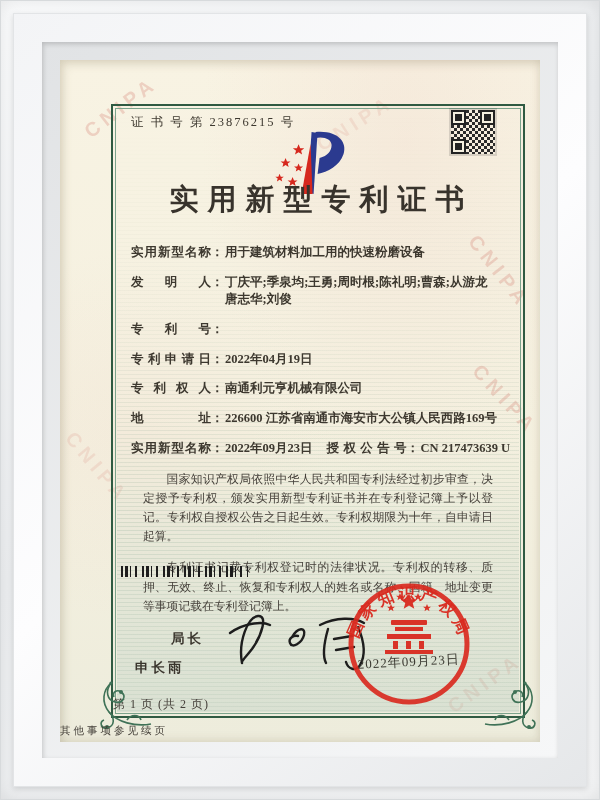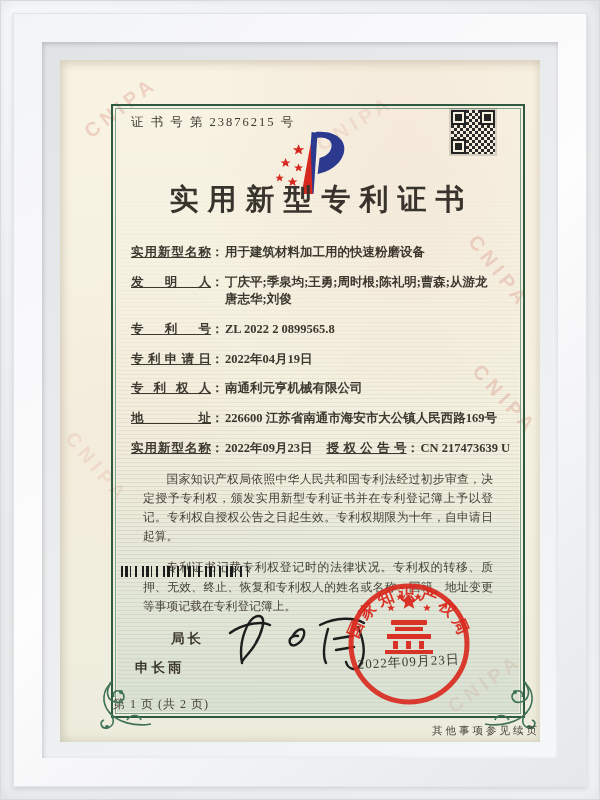"实用新型名称" .flabel { text-decoration: underline -> none }
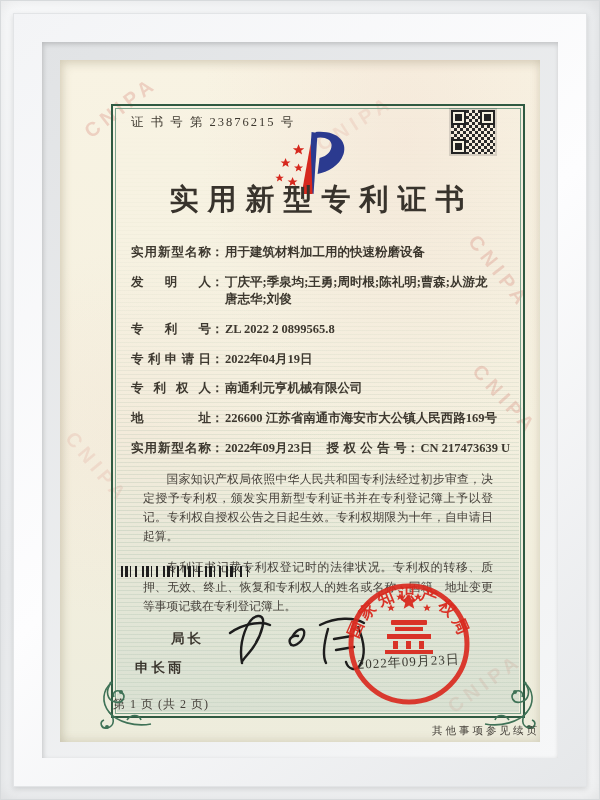"ZL 2022 2 0899565.8" span.fvalue { html: <span>ZL 2022 2 0899565.8</span> -> none }
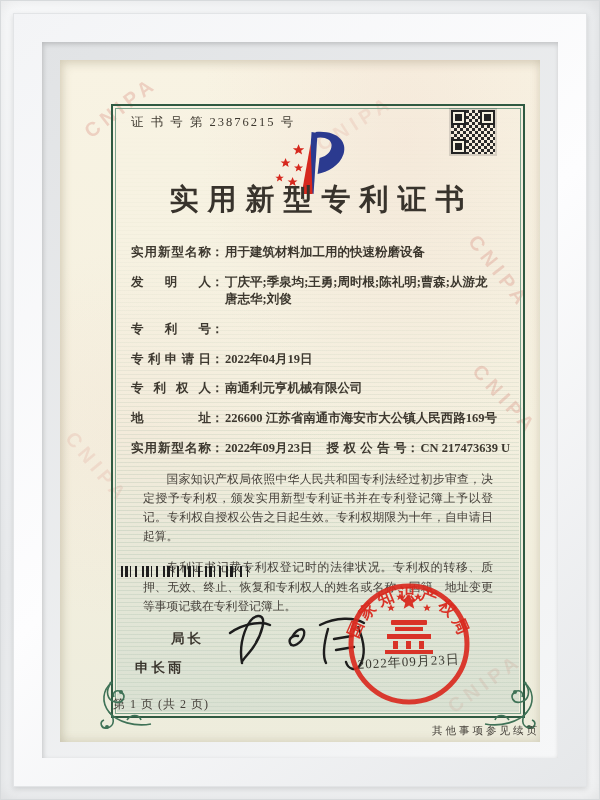"其他事项参见续页" .note { text-align: right -> left }
